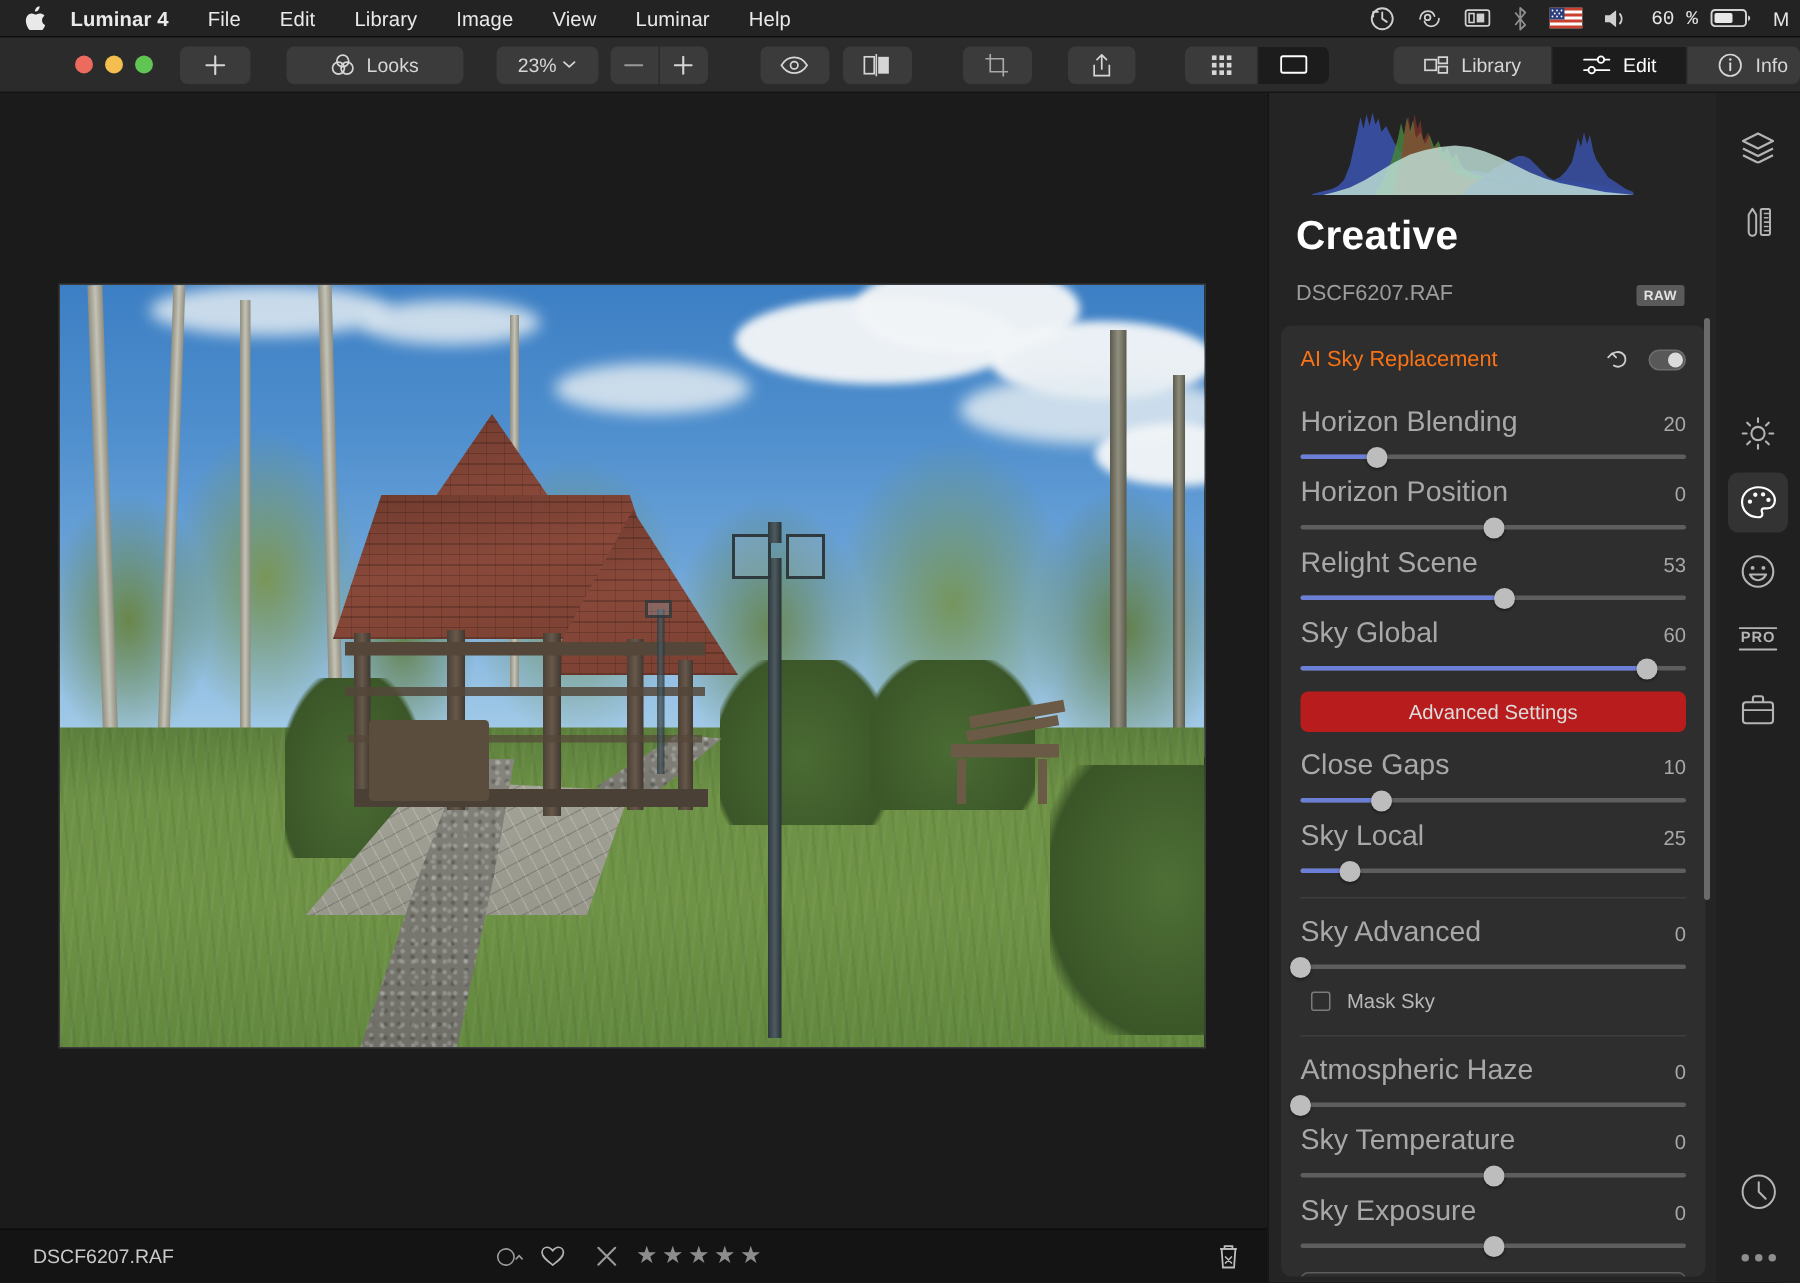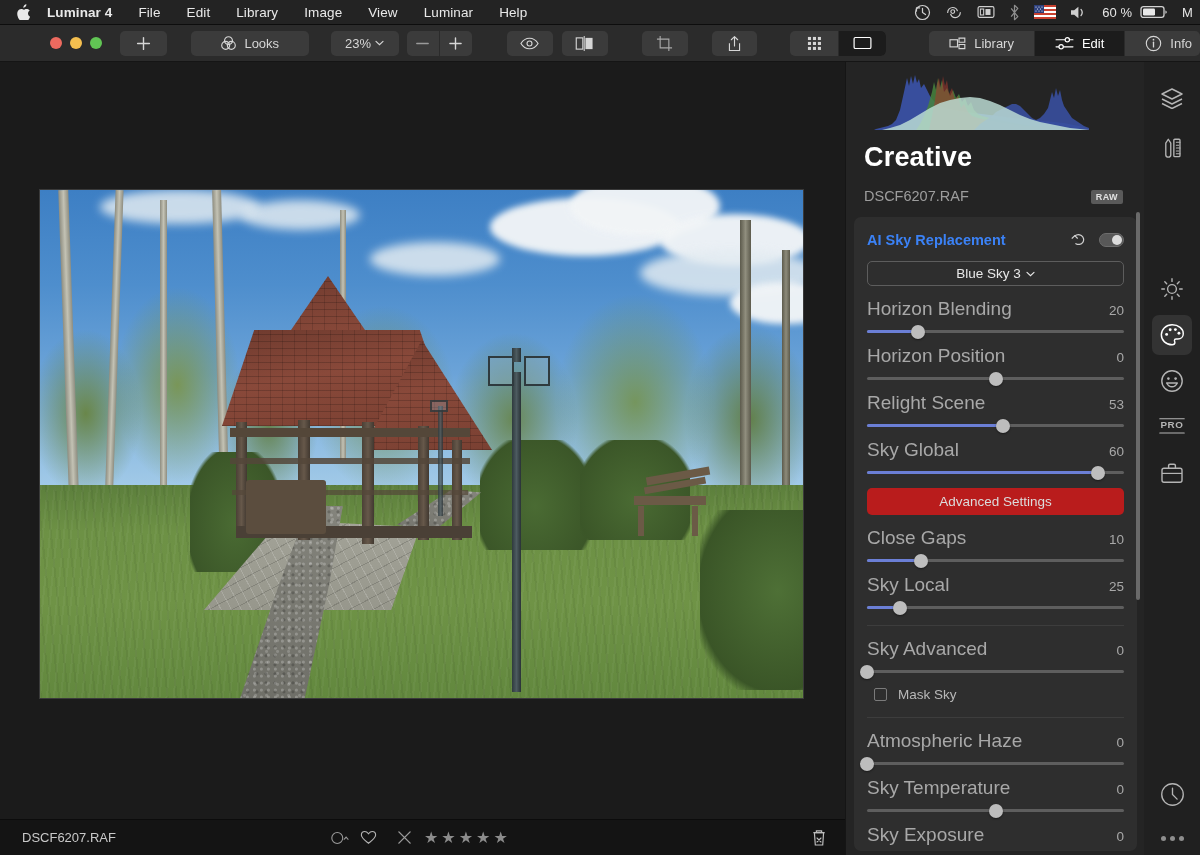"60 %" .battery-pct { font-family: none -> Liberation Mono, monospace }
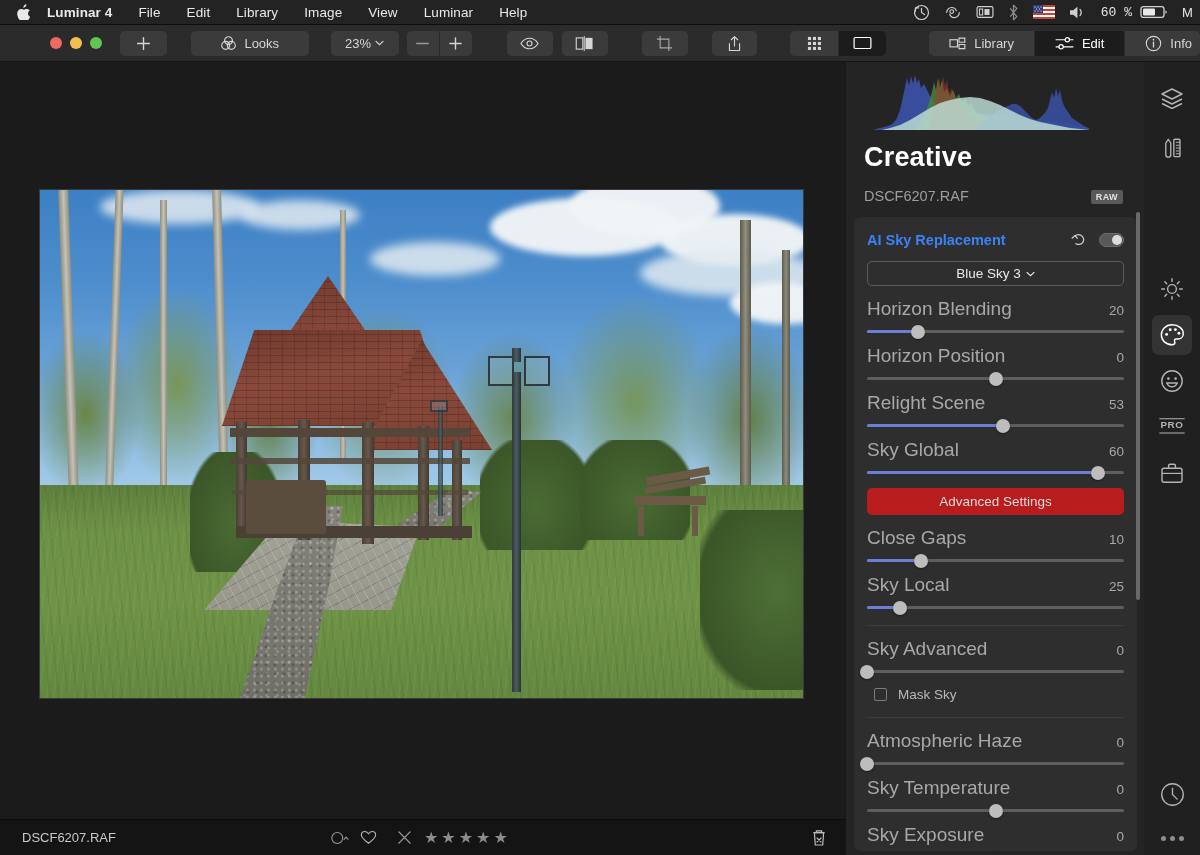"AI Sky Replacement" .tool-name { color: #3b82f6 -> #f97316; font-weight: bold -> normal }
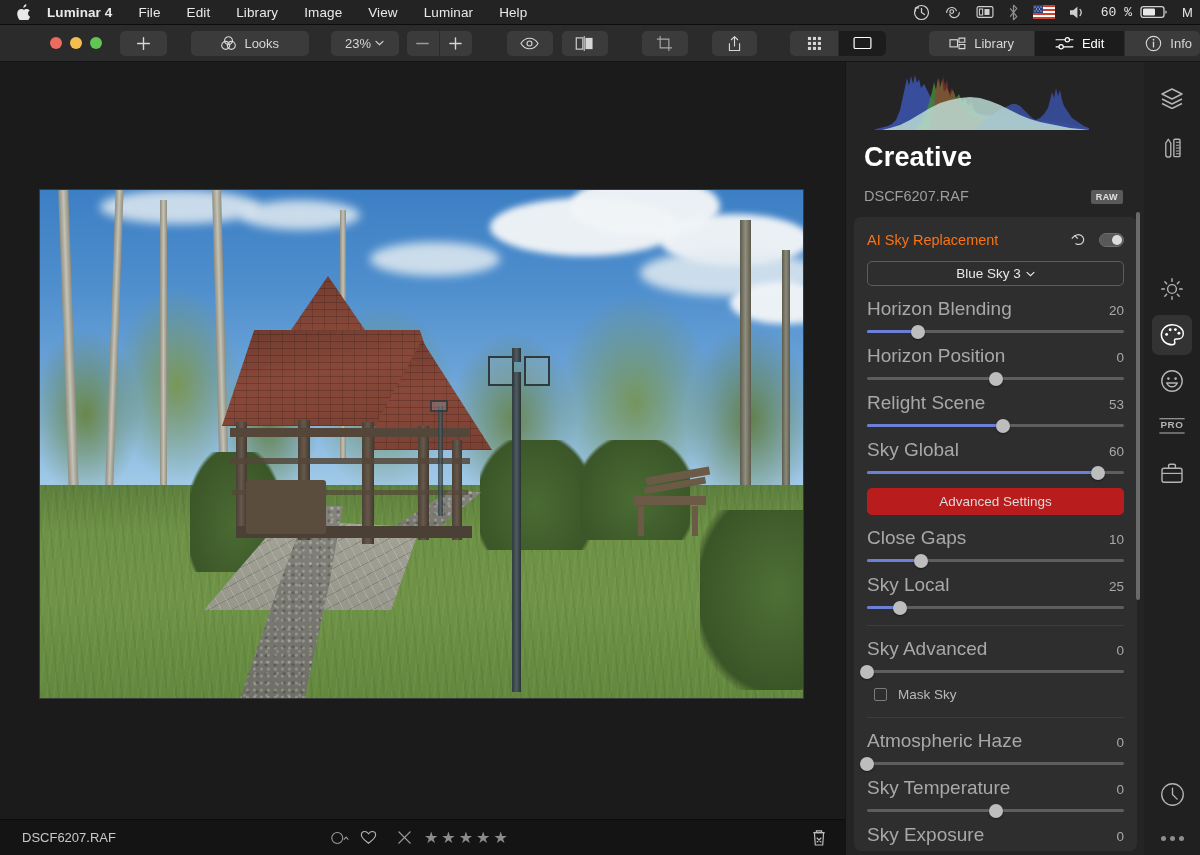"Blue Sky 3" div.dropdown { html: <div> <span>Blue Sky 3</span> <svg> <path></path> </svg> </div> -> none }
